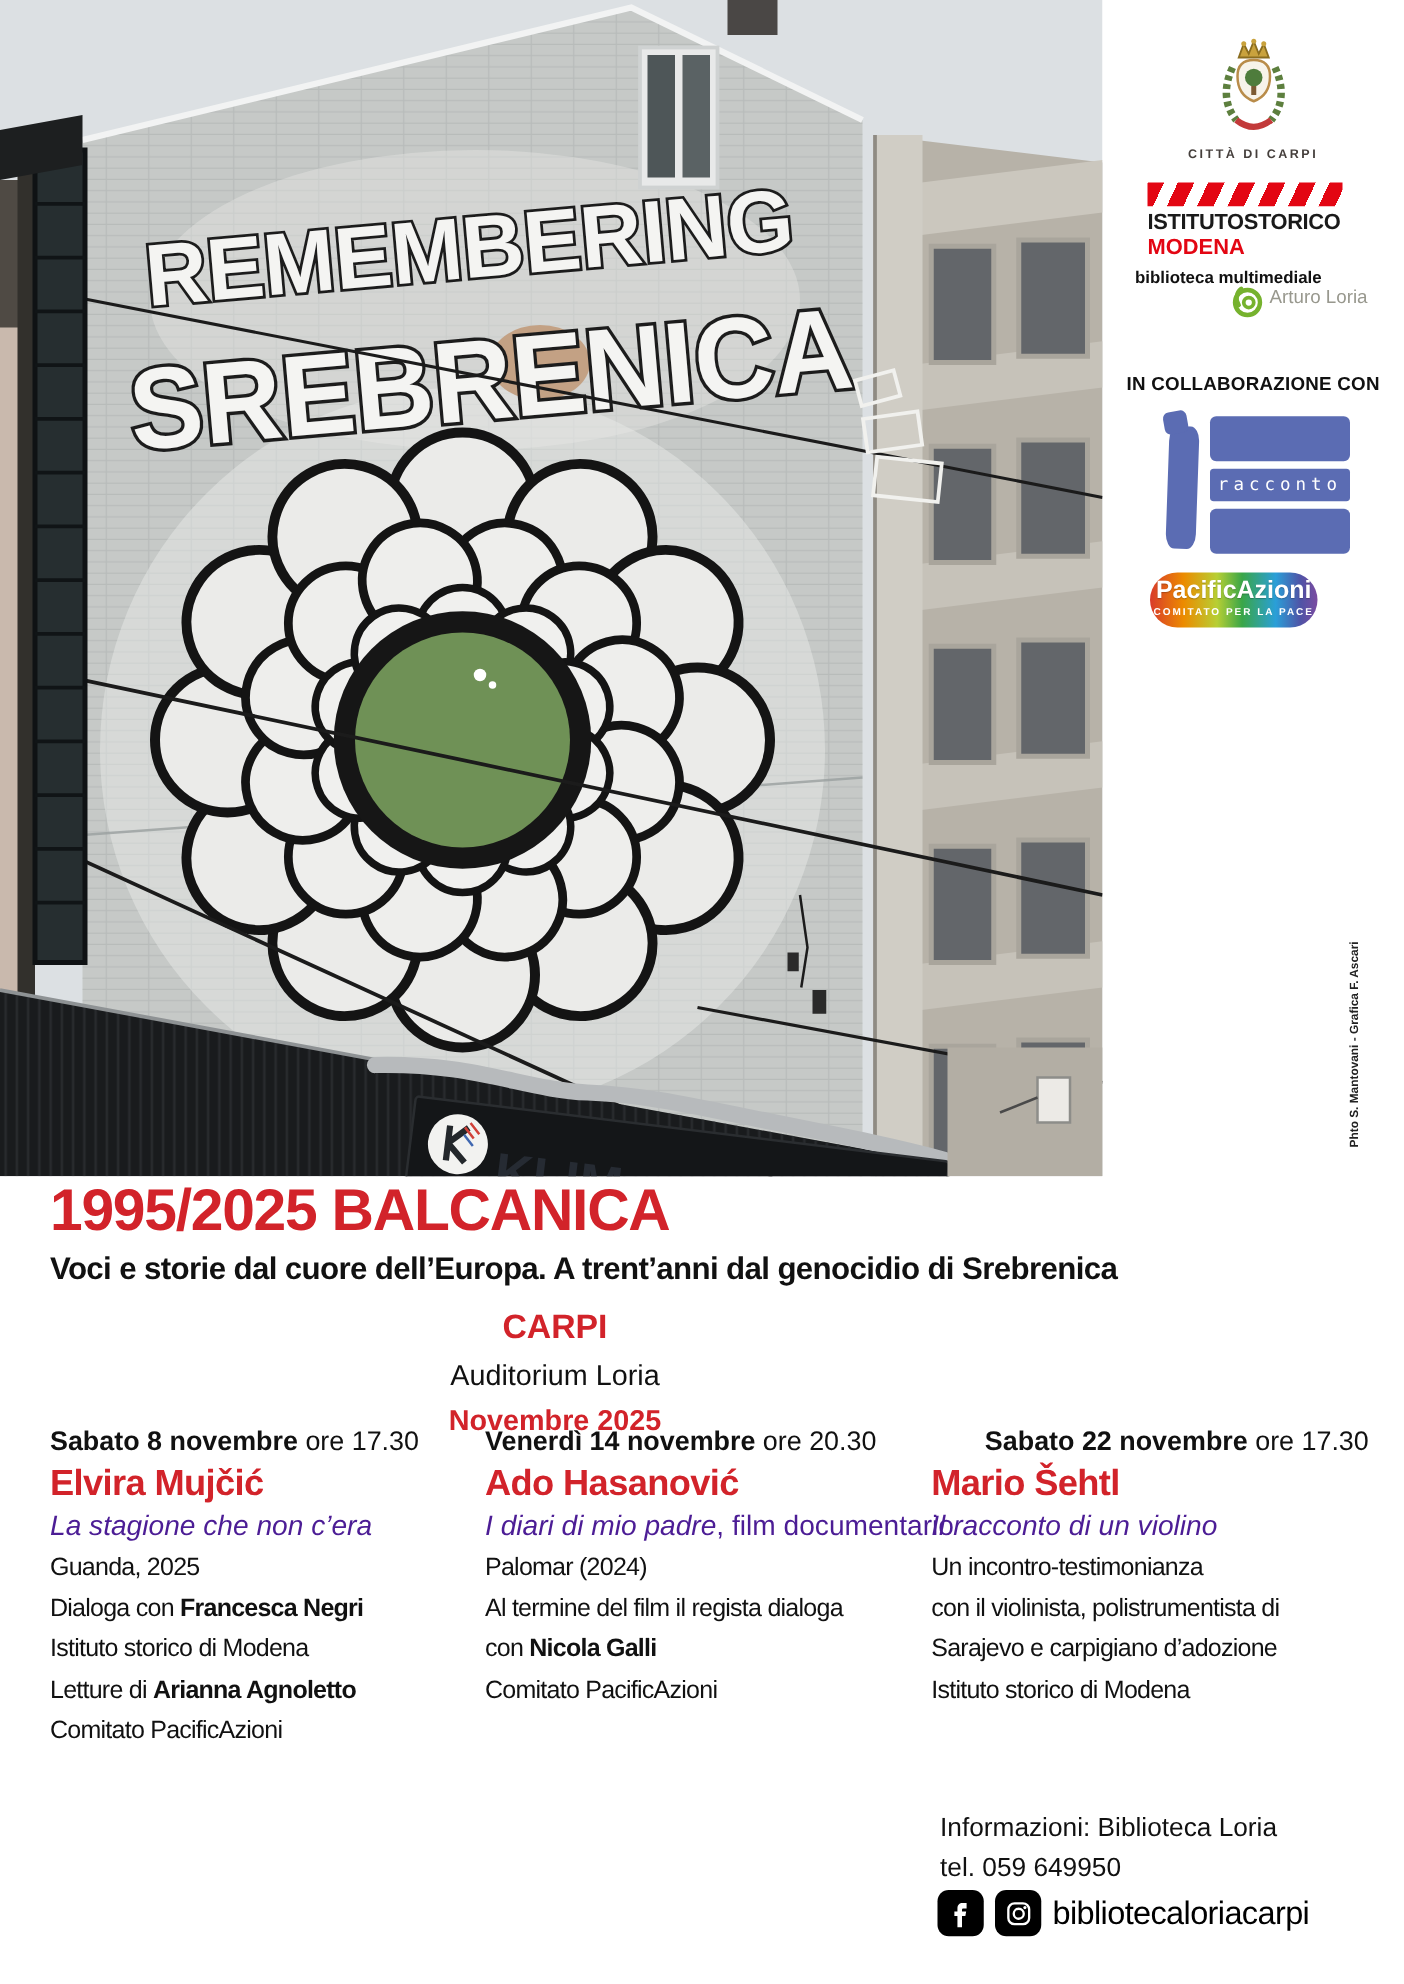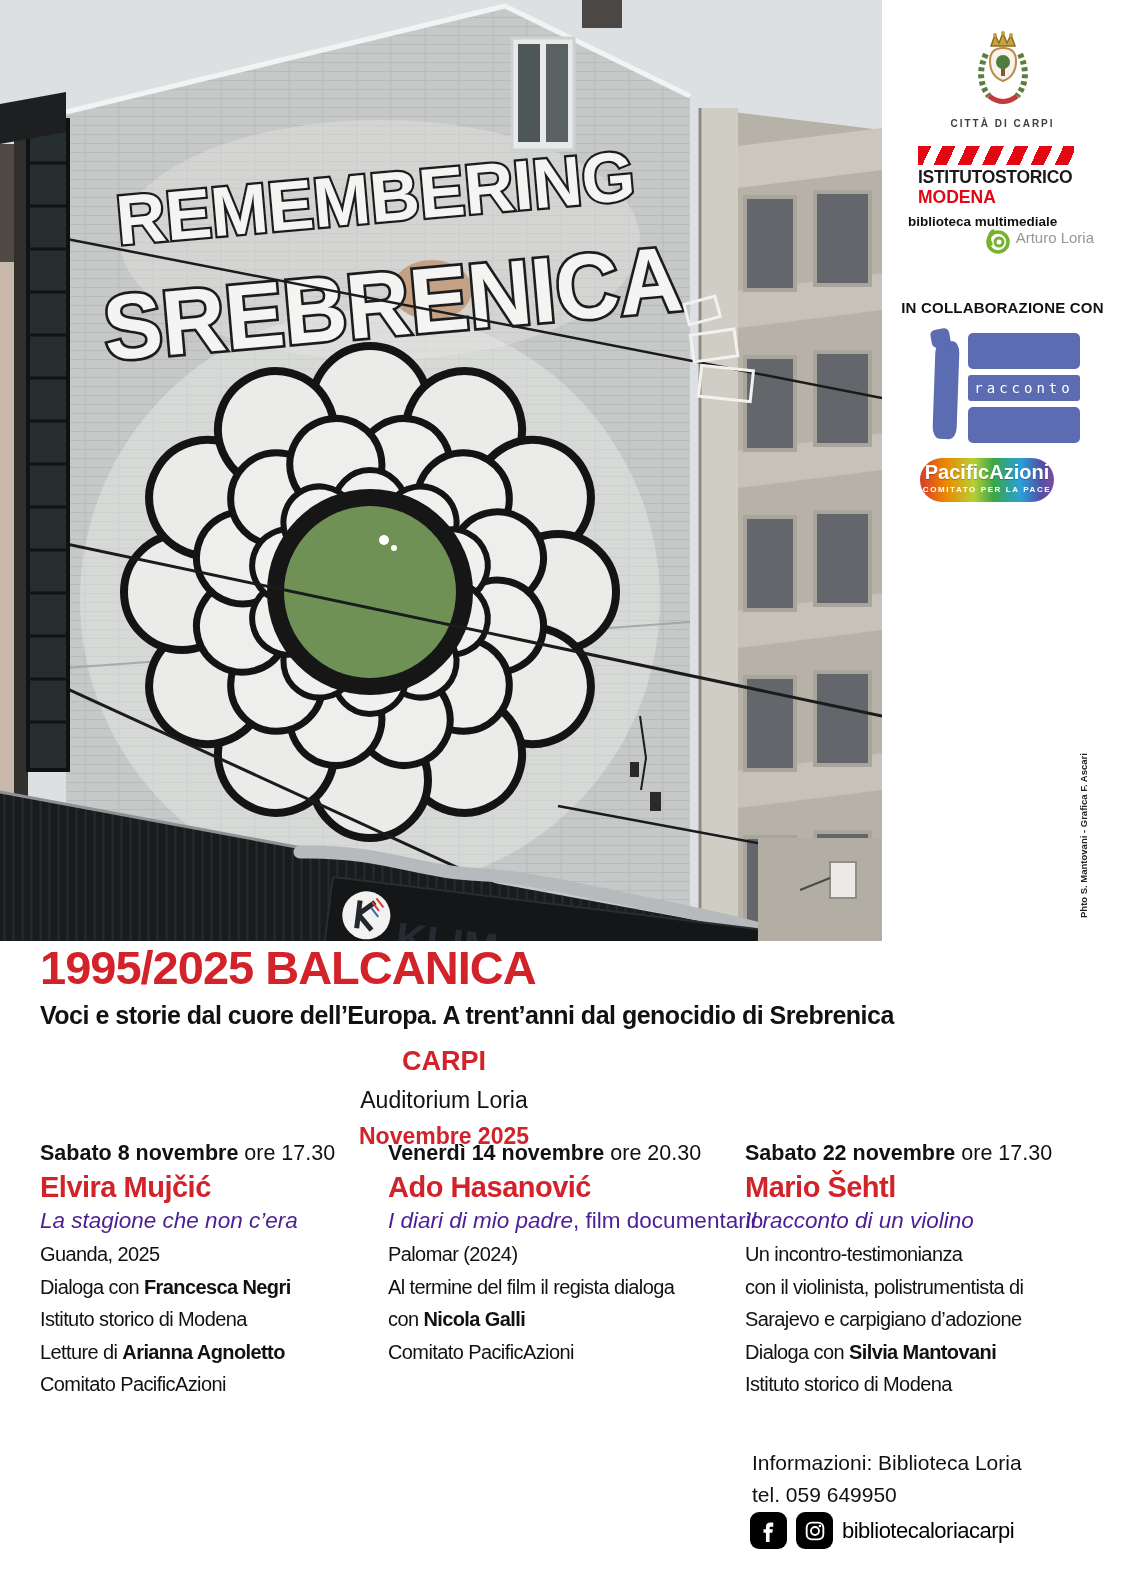"Sabato 22 novembre ore 17.30" p.ev-date { text-align: none -> right }
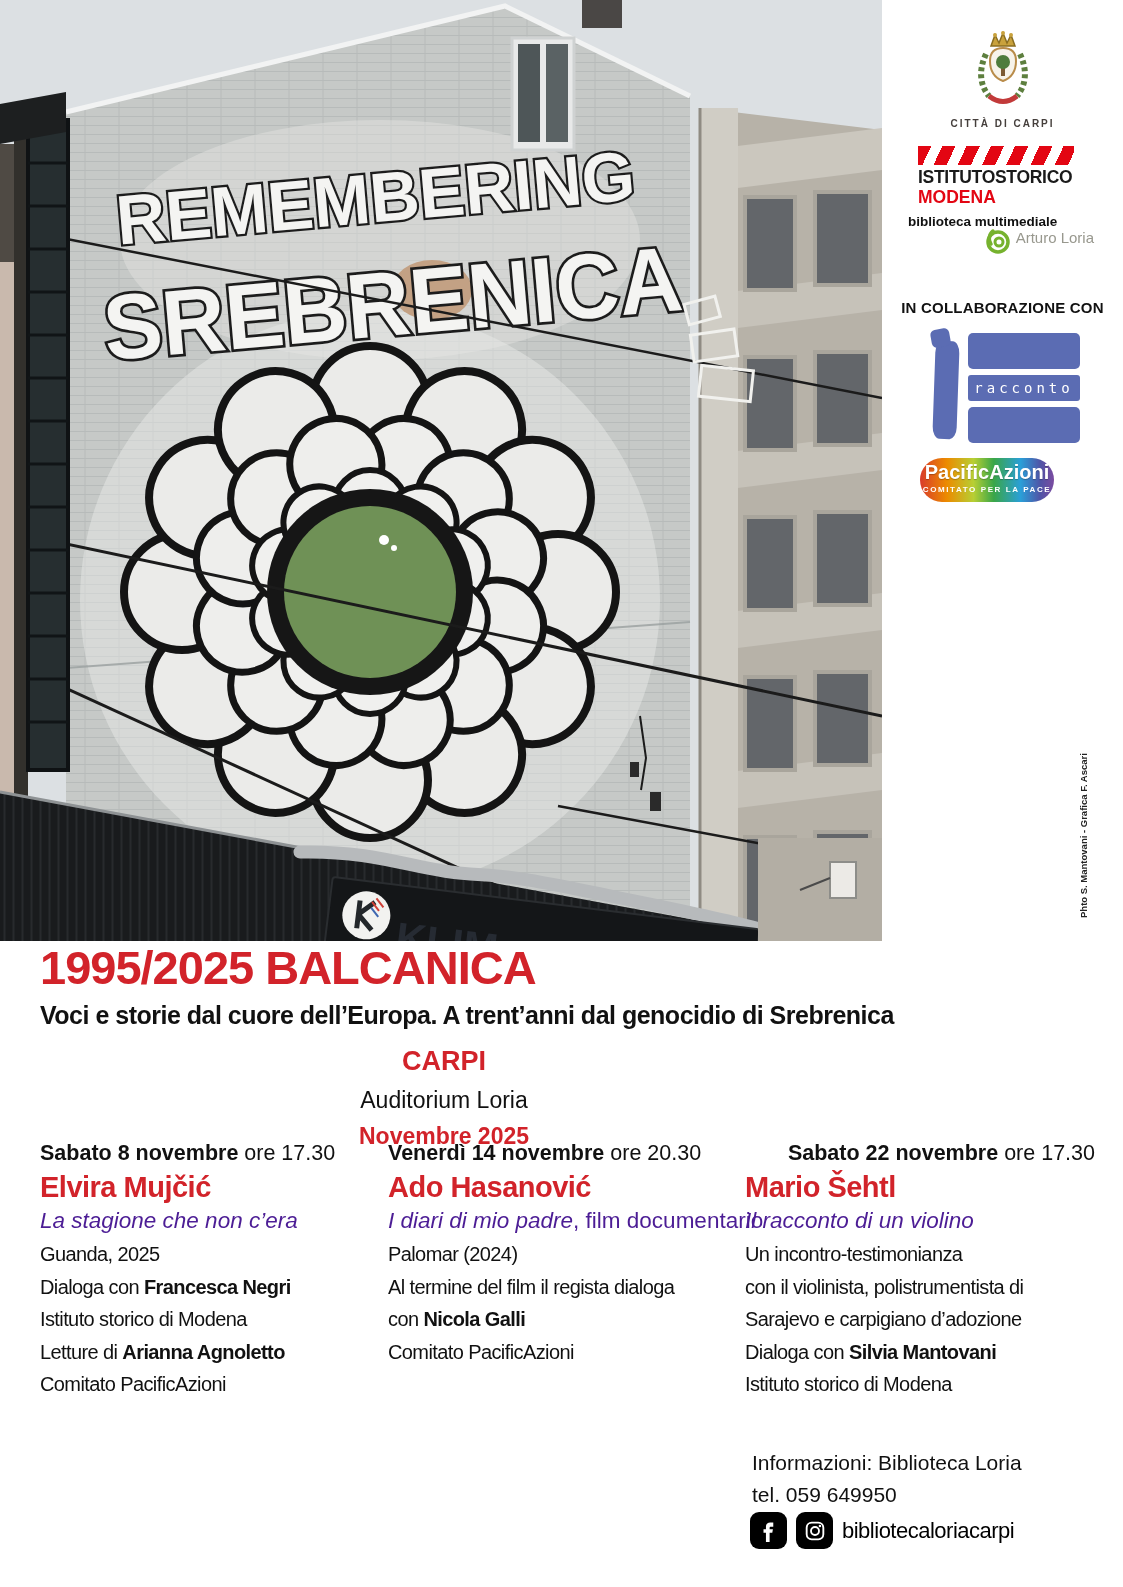"Dialoga con Silvia Mantovani" p.ev-line { html: <p><span>Dialoga con </span><b>Silvia Mantovani</b></p> -> none }
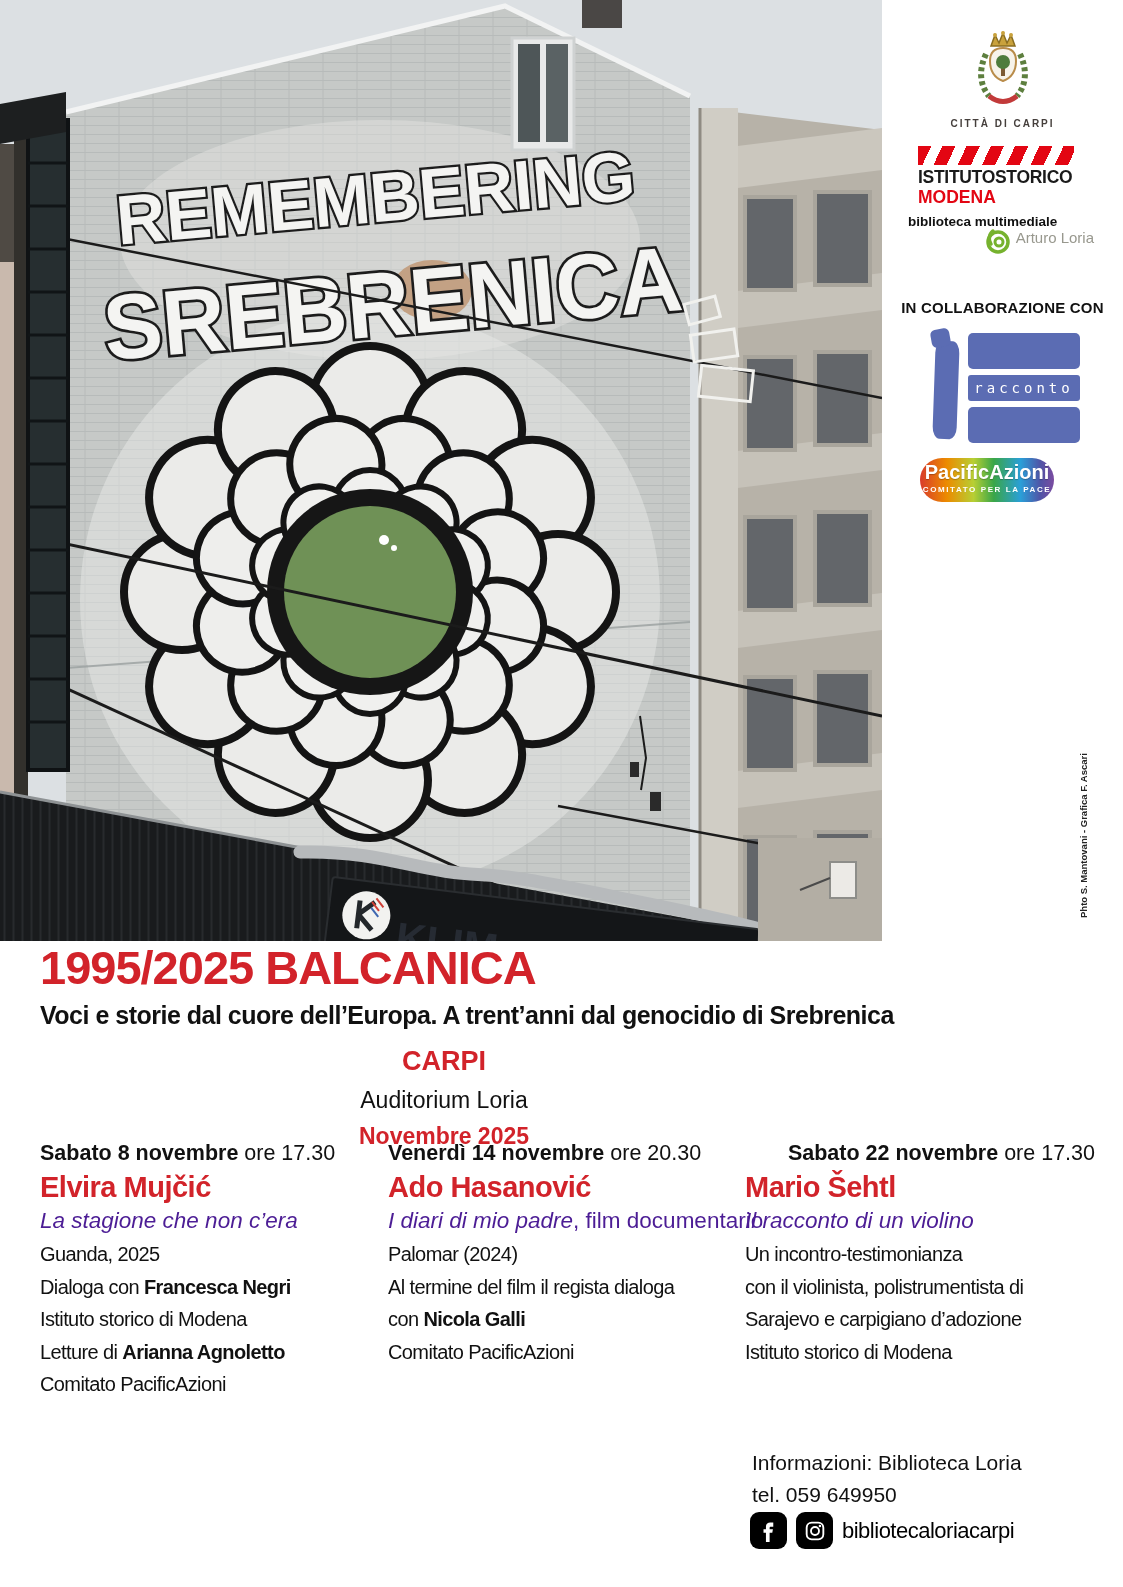"bibliotecaloriacarpi" .handle { font-size: 22px -> 26px }
